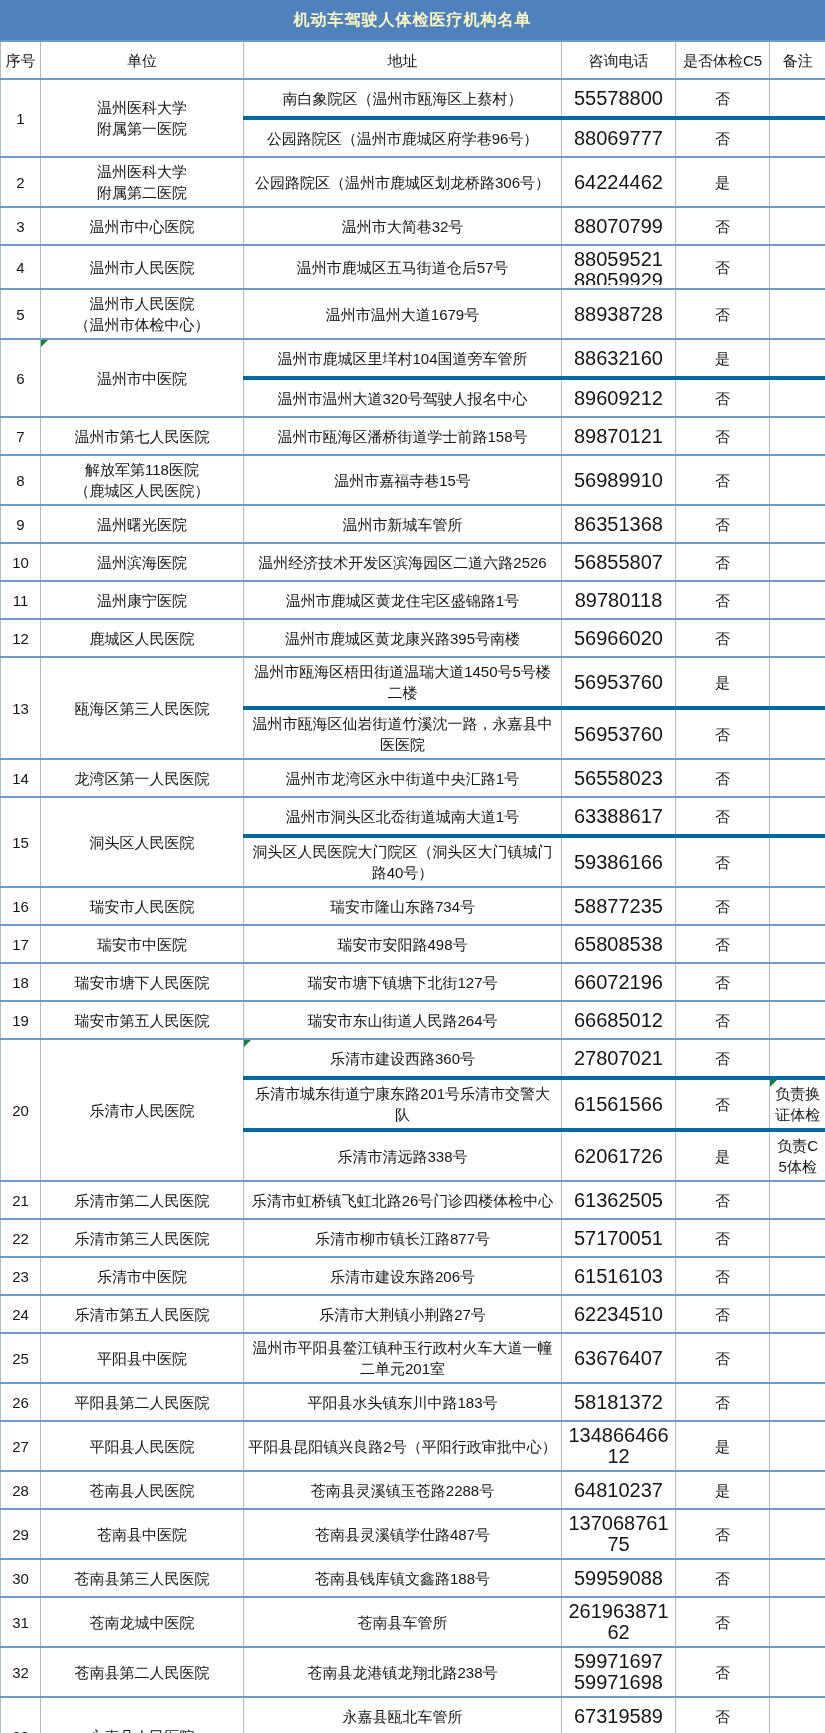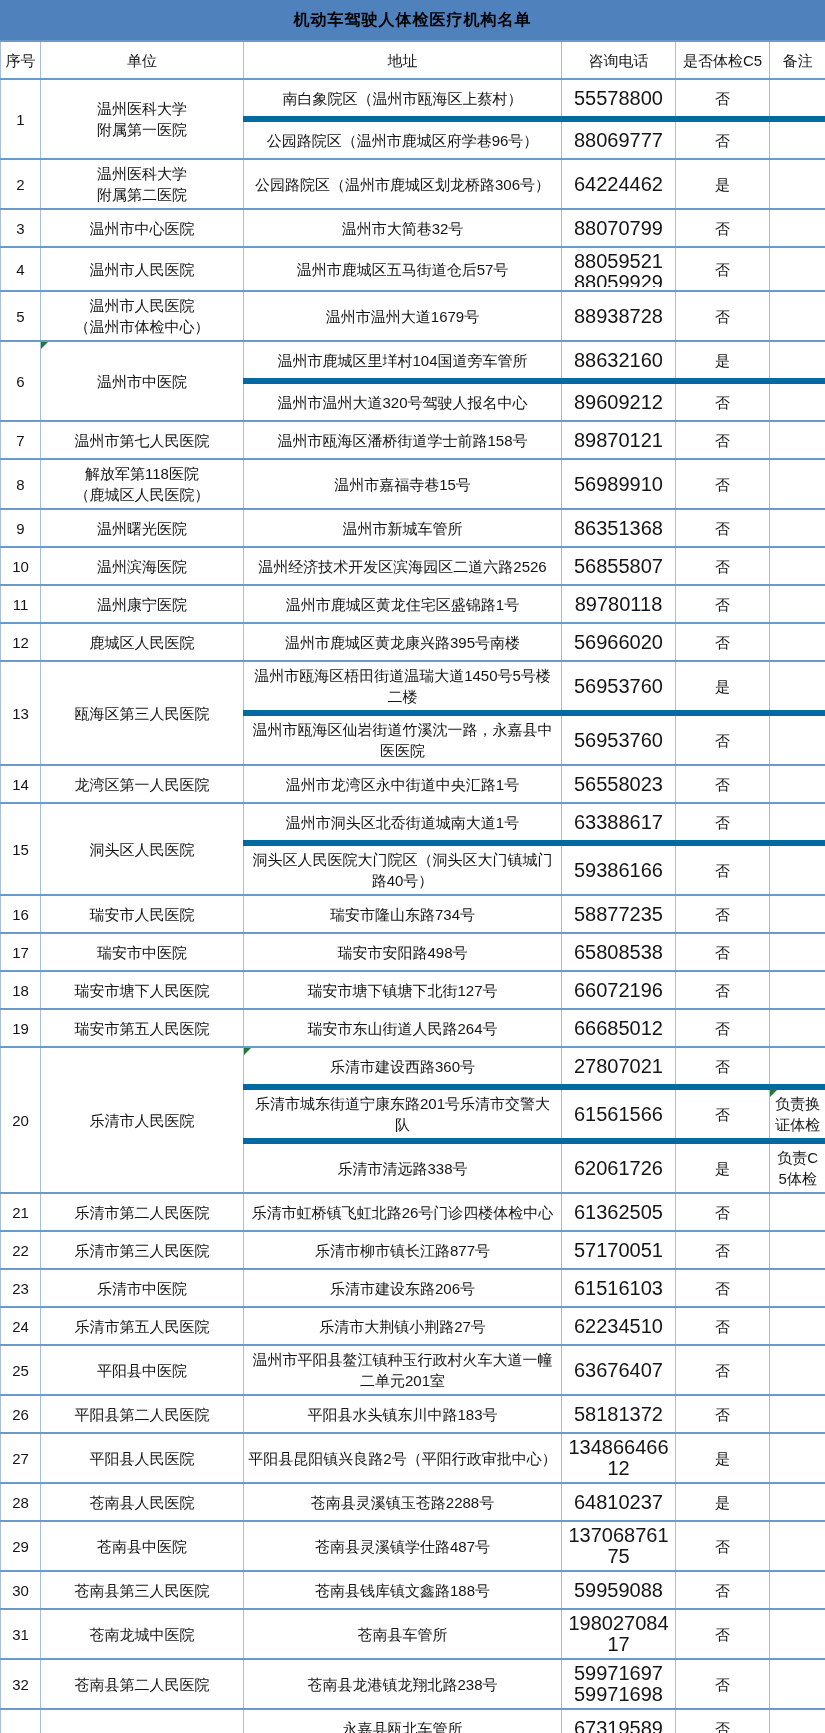"机动车驾驶人体检医疗机构名单" .title-bar { color: #000000 -> #fef9c3 }
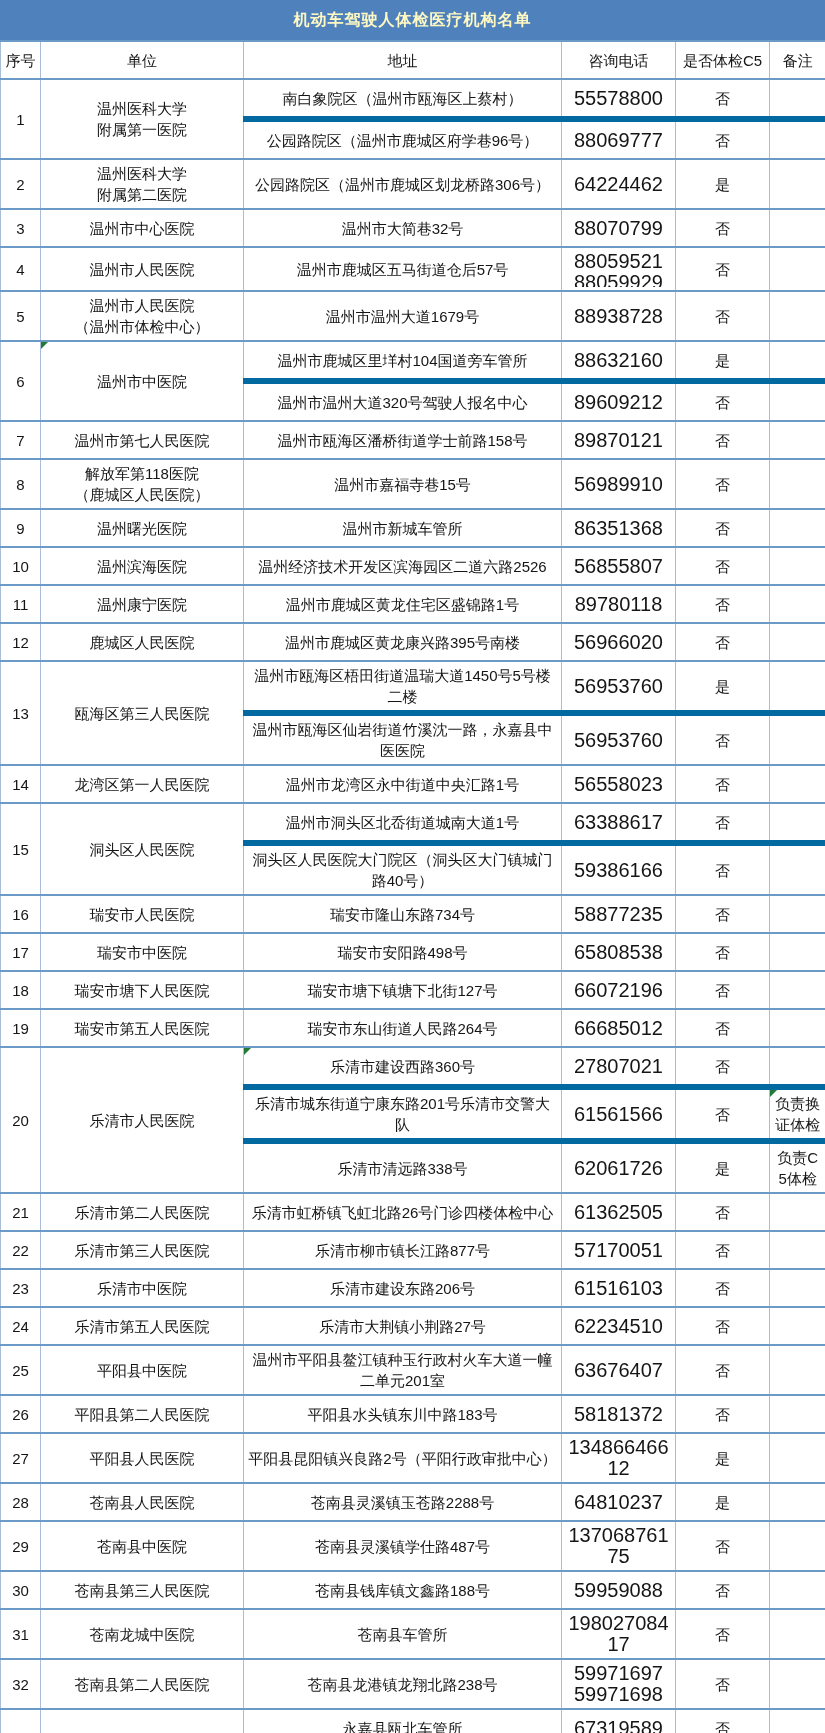"公园路院区（温州市鹿城区府学巷96号）" tbody tr.sub td { border-top: 6px solid #0369a1 -> 4px solid #0369a1 }
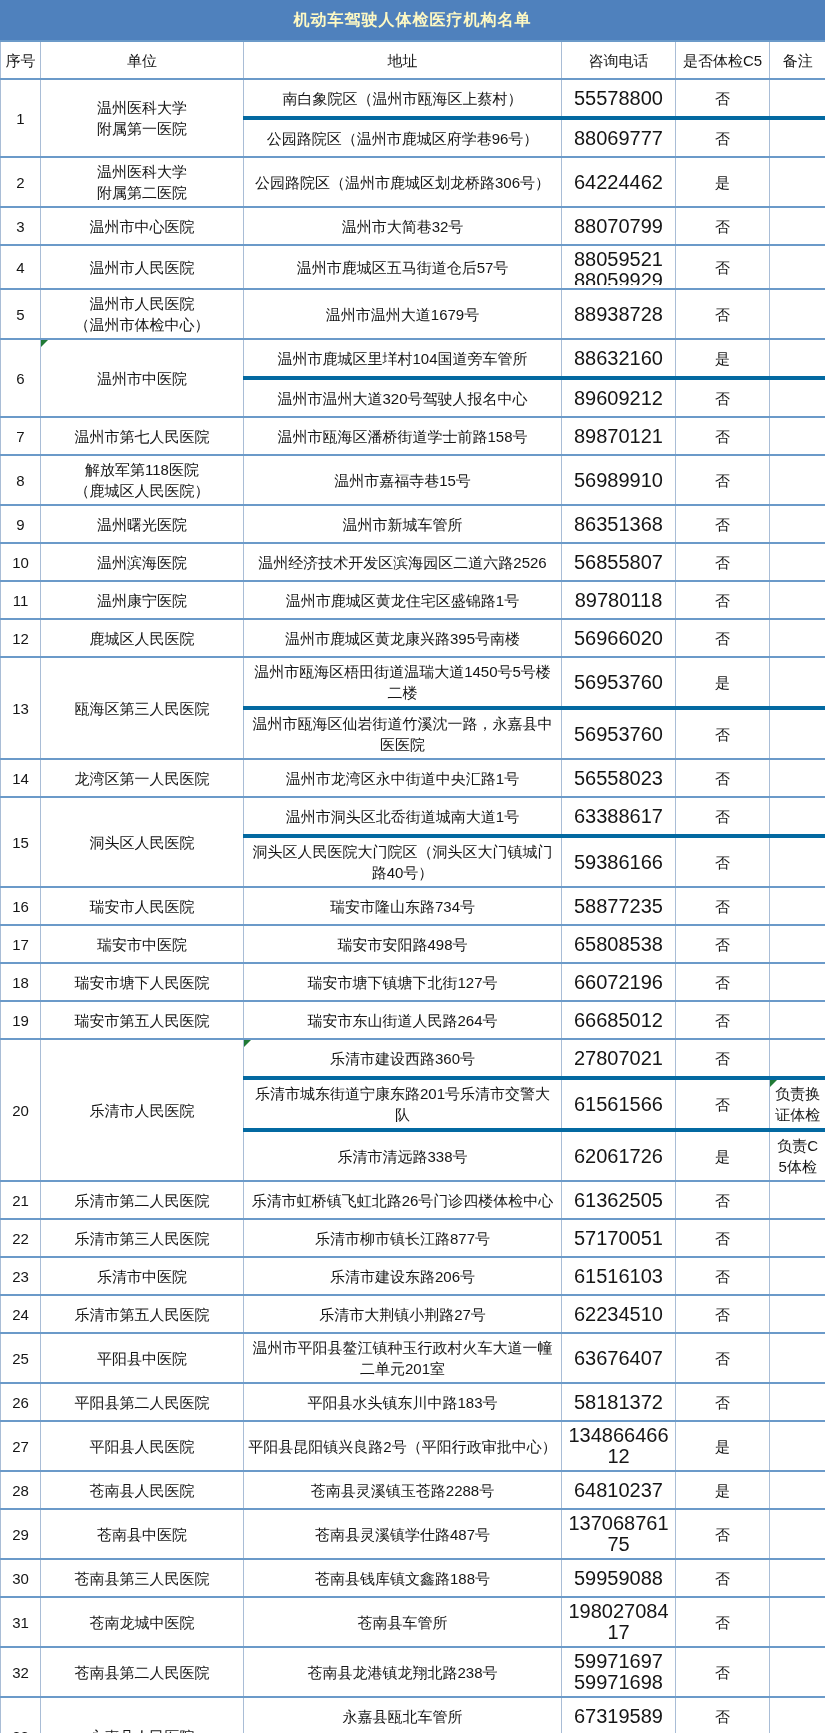"19802708417" div { text: 19802708417 -> 26196387162 }
